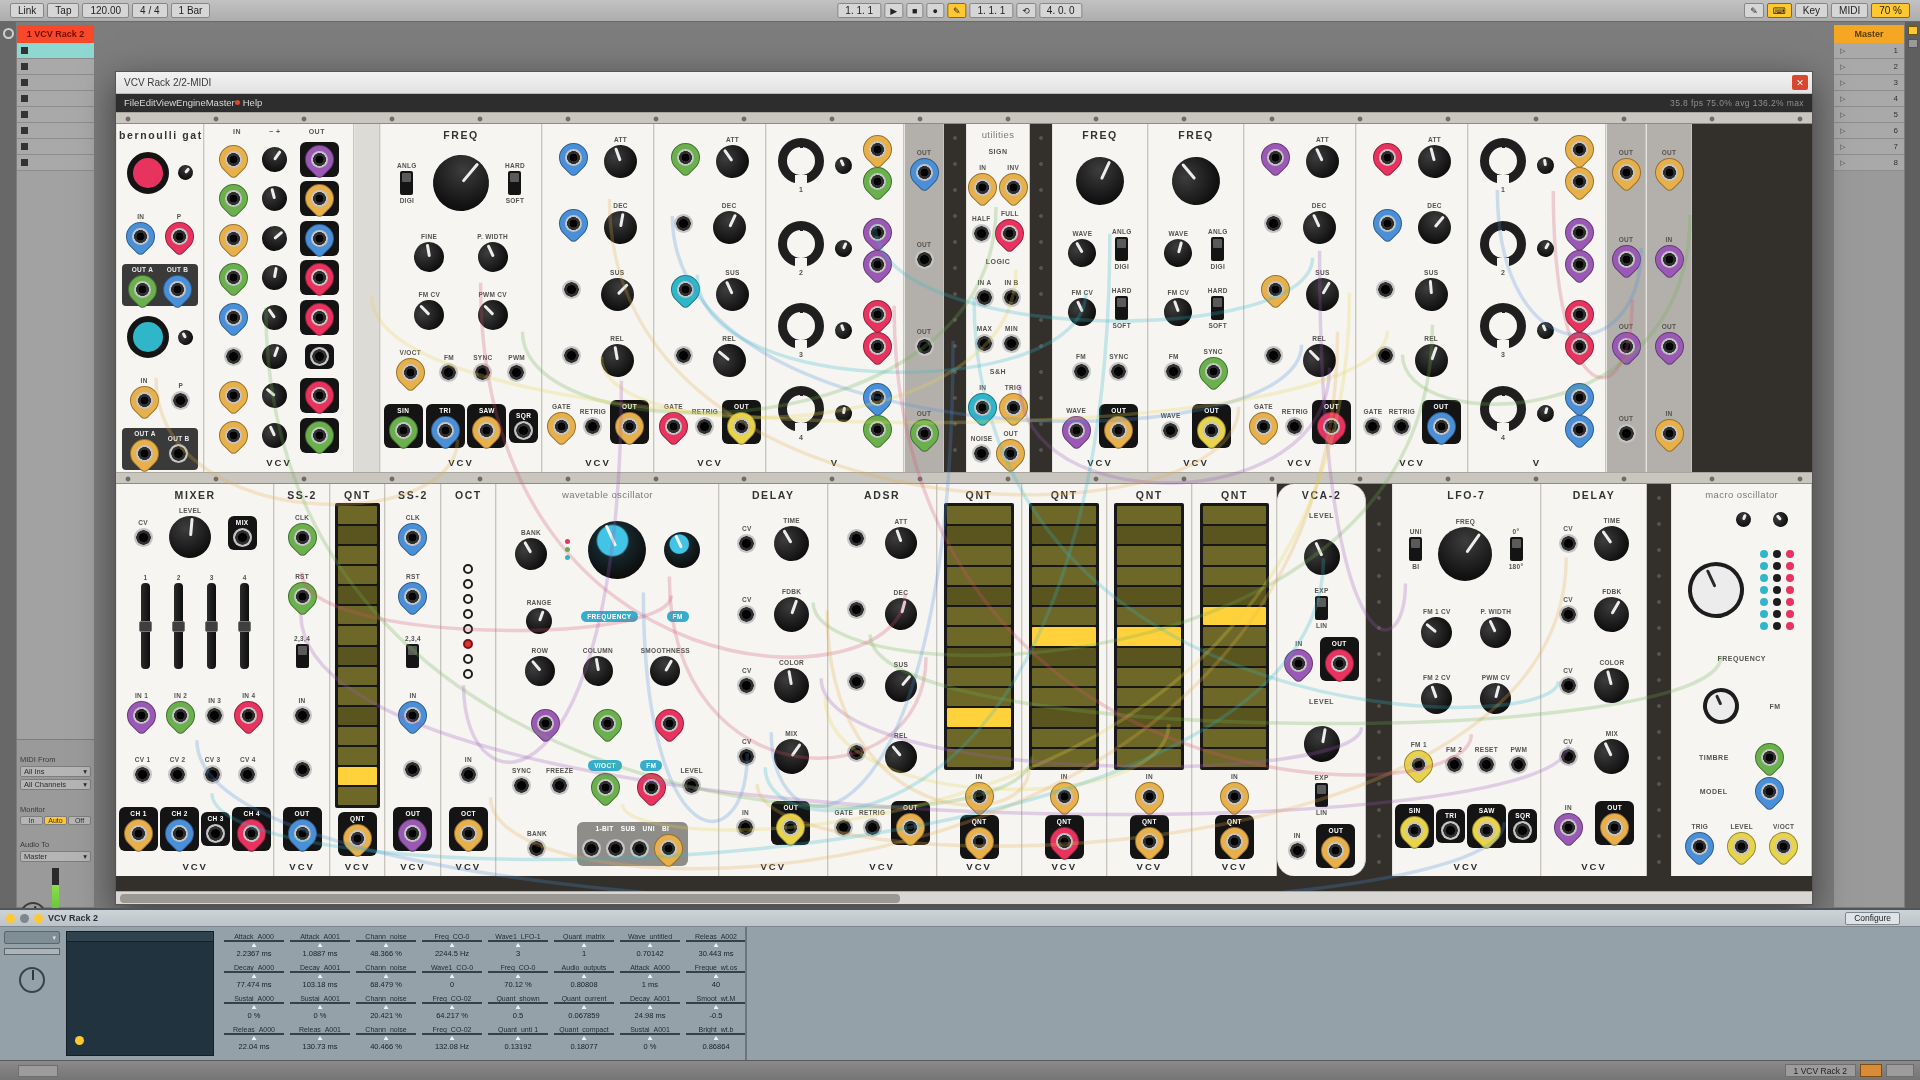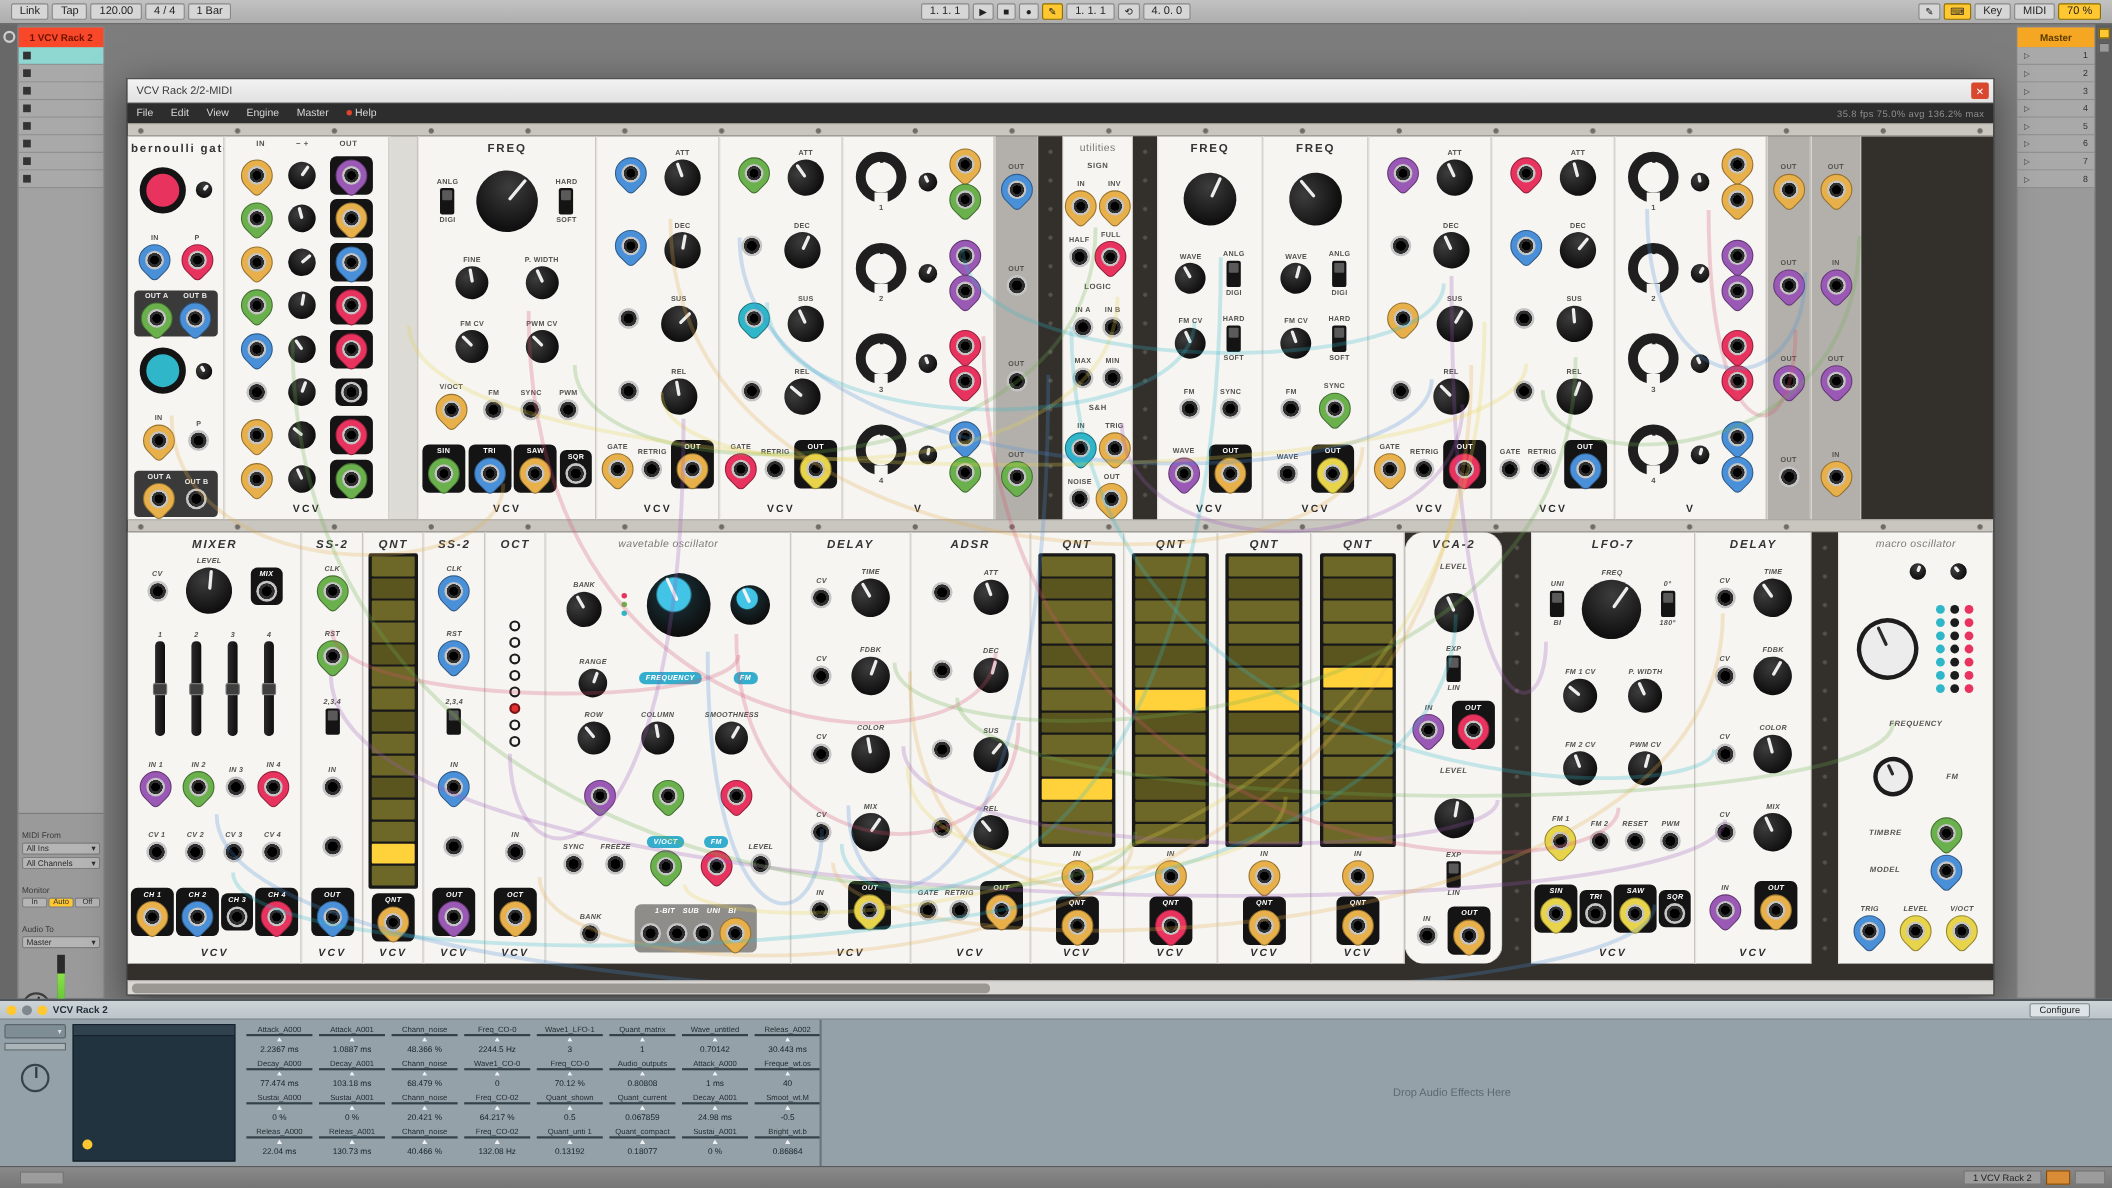"File" .menubar { gap: 16px -> none }
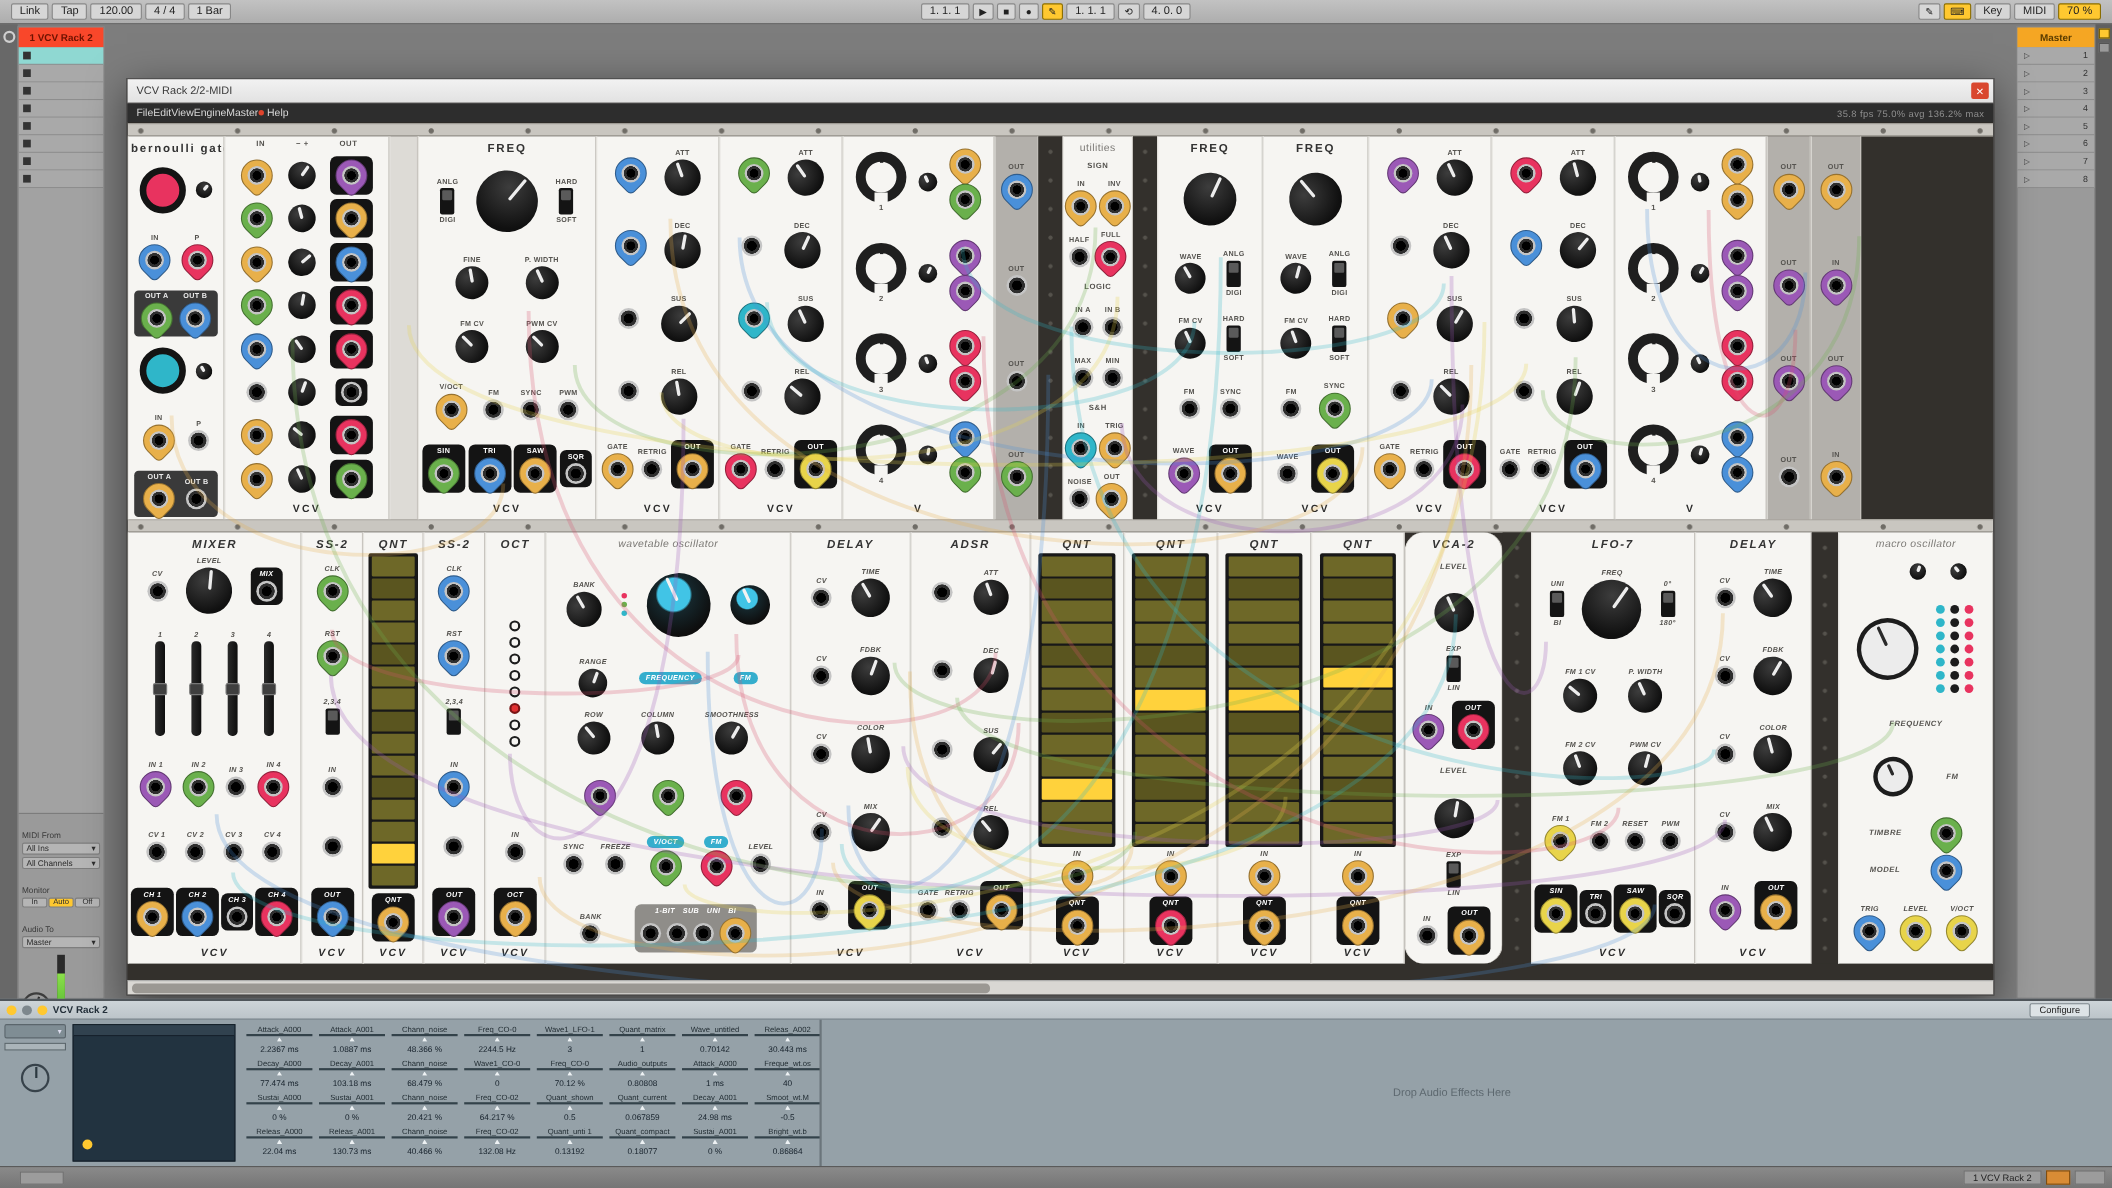"MIXER" .row2 { font-style: italic -> none }
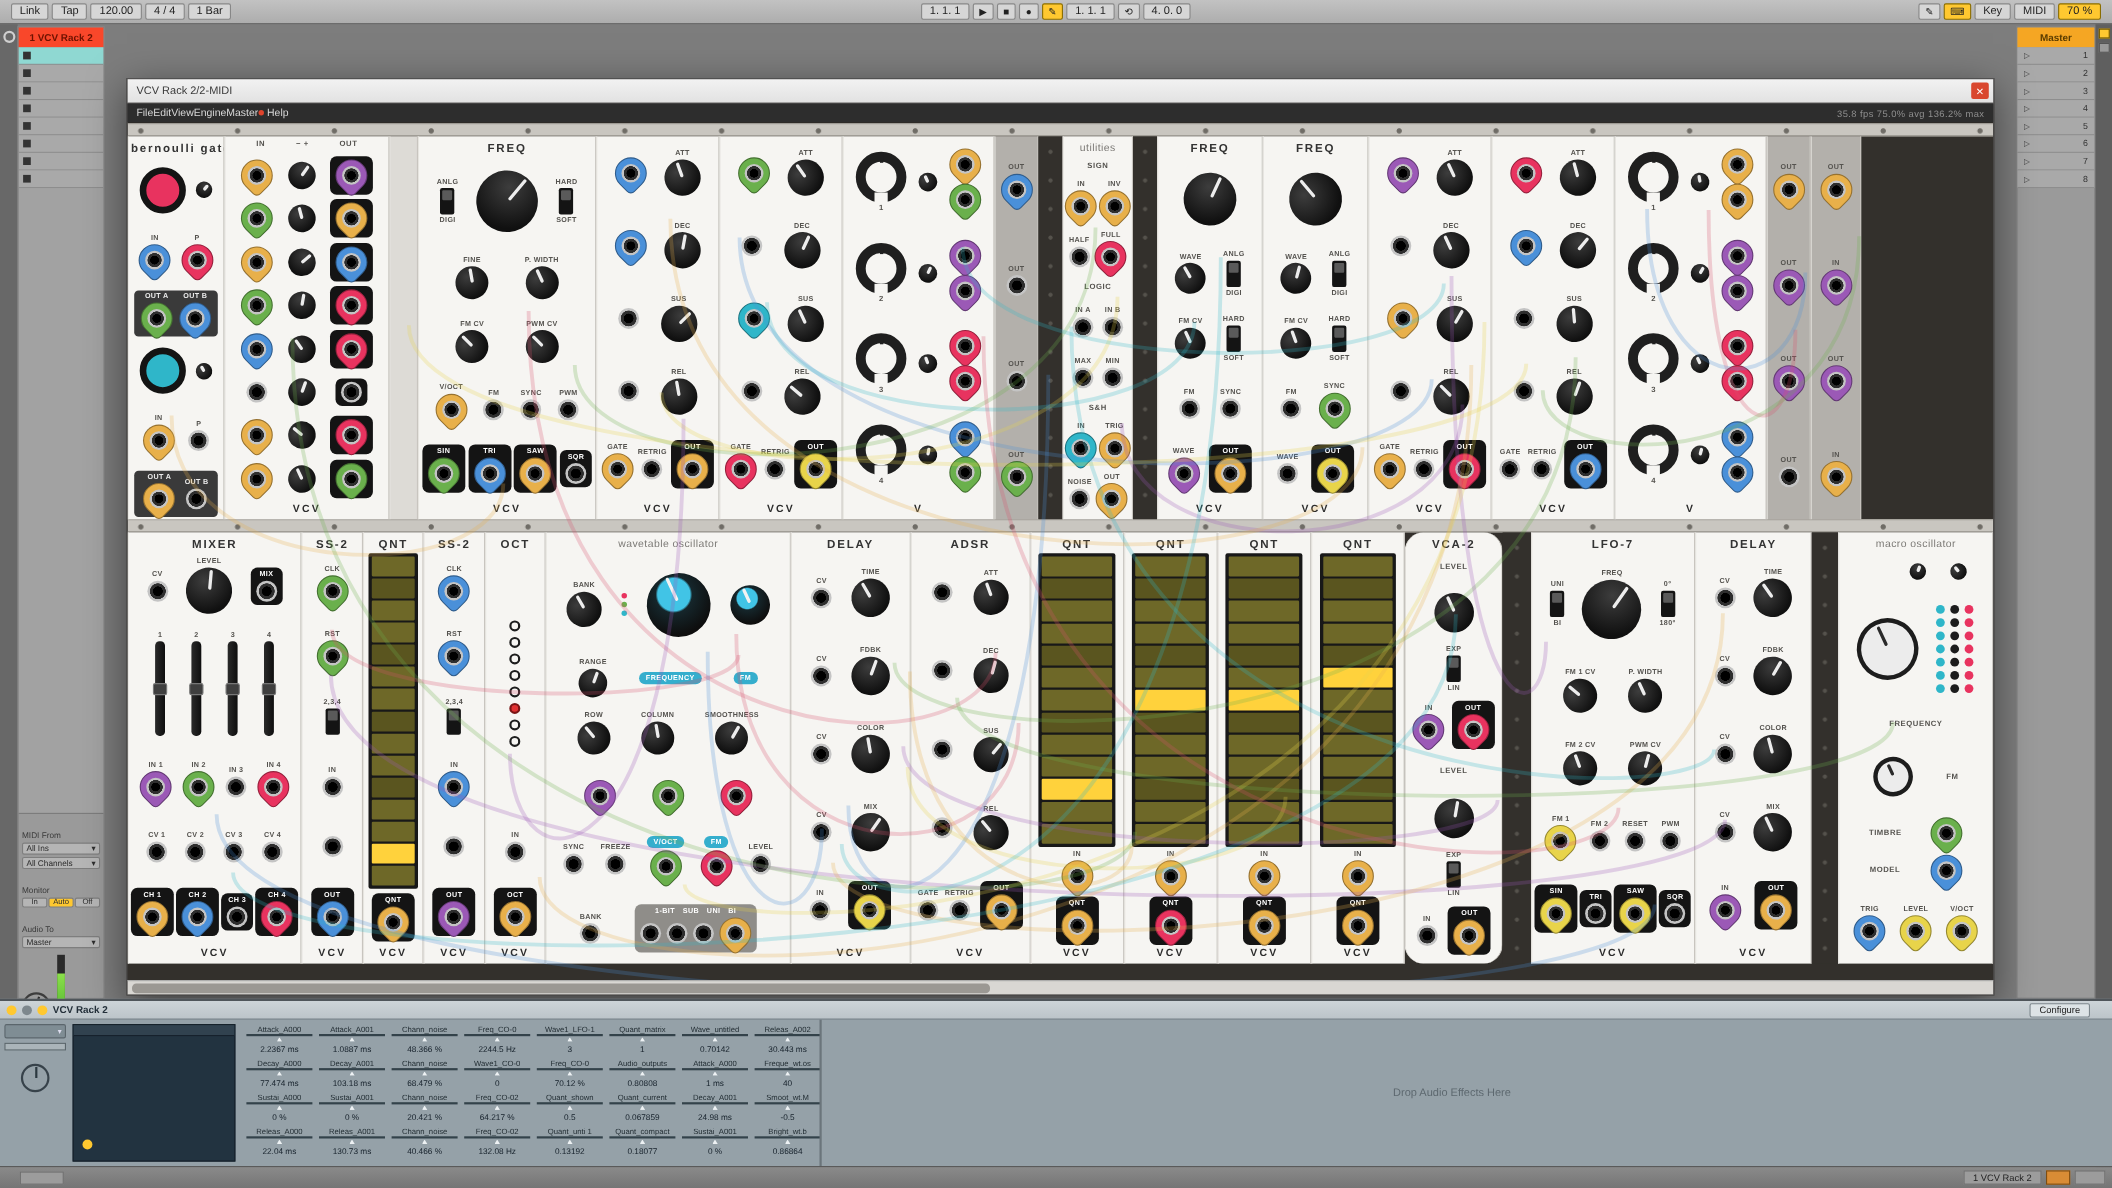"Drop Audio Effects Here" div.drophint { html: <div>Drop Audio Effects Here</div> -> none }
